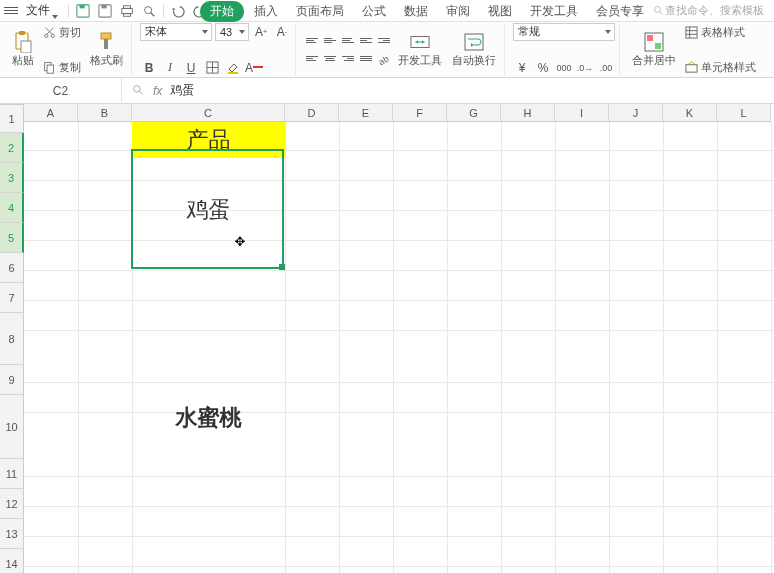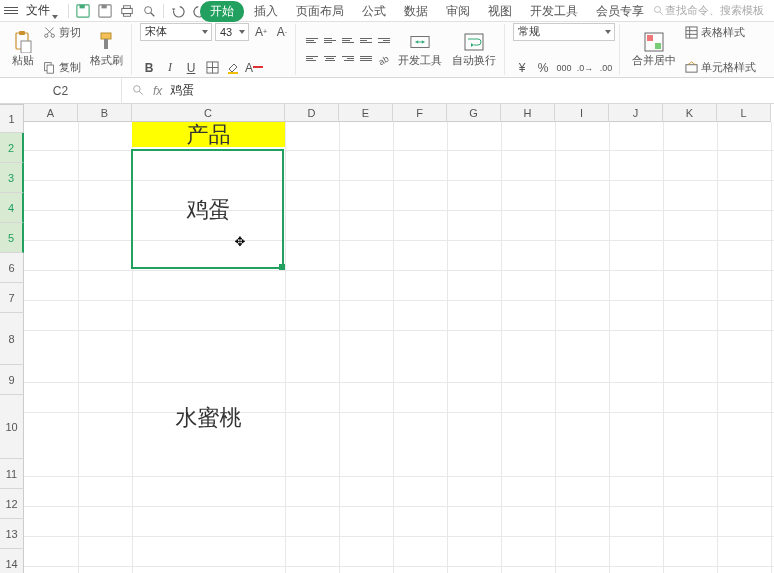"产品" div.cell { height: 25px -> 36px }
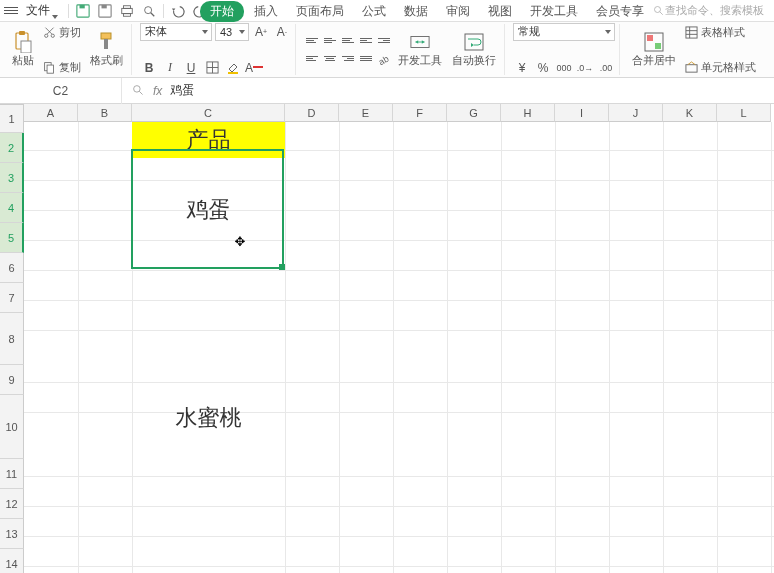"水蜜桃" div.cell { font-weight: none -> bold }
